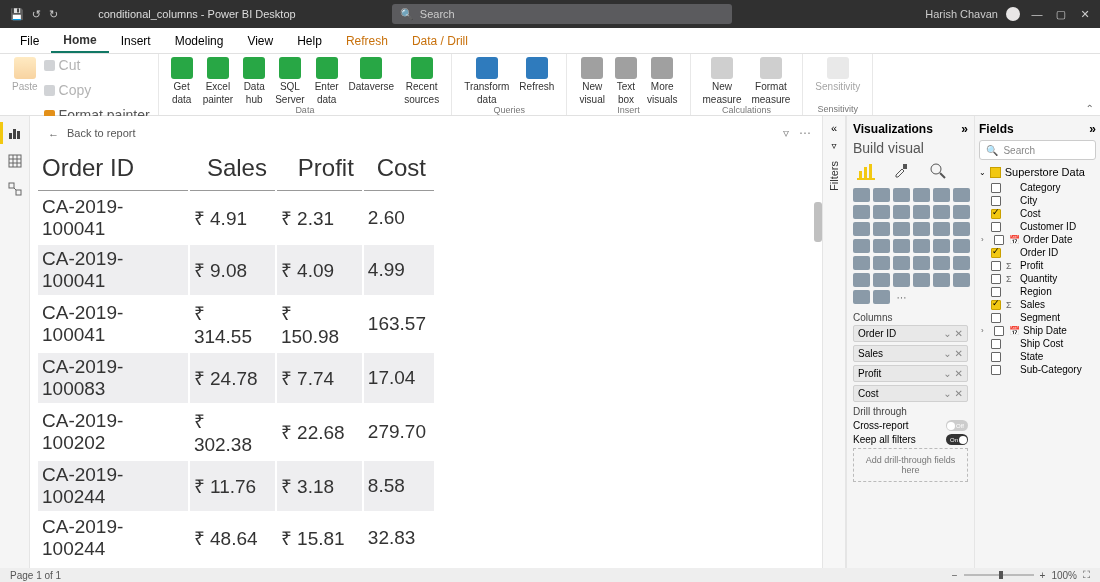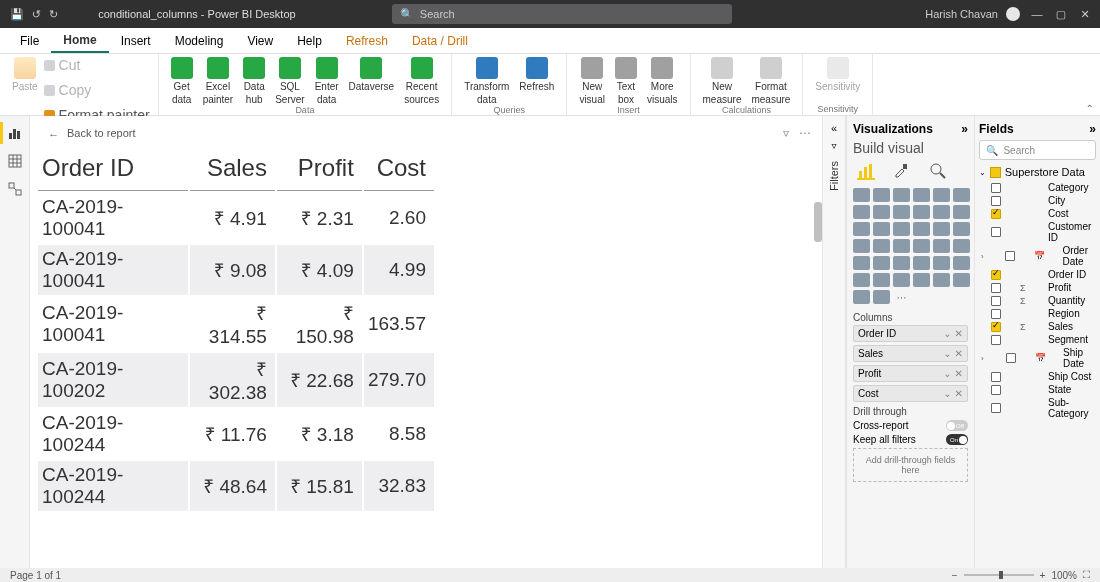"Category" .field-col { gap: 19px -> 5px }
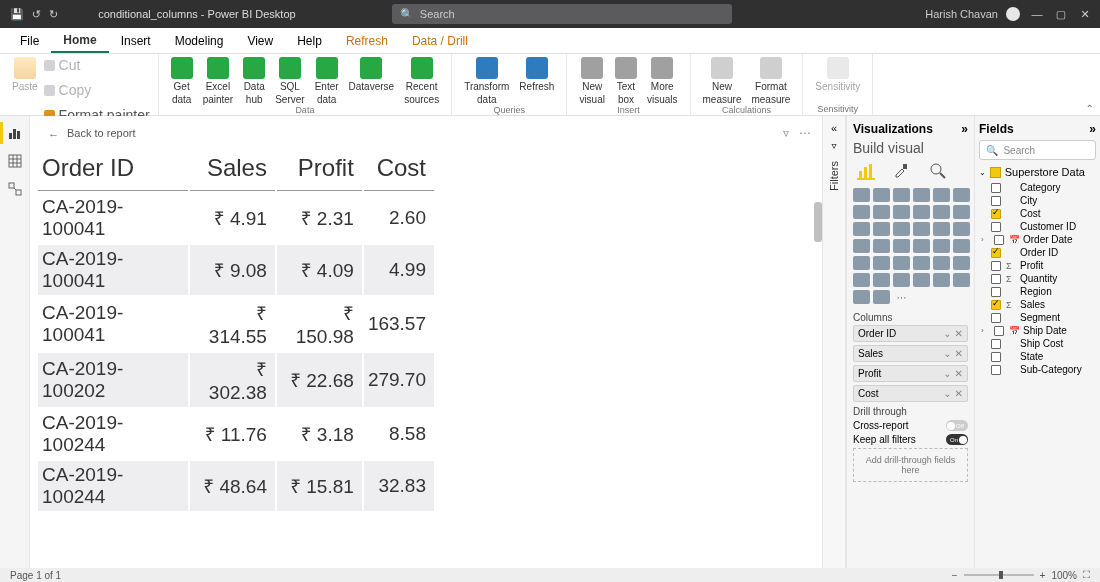"₹ 4.91" .data-table td.num { text-align: right -> none }
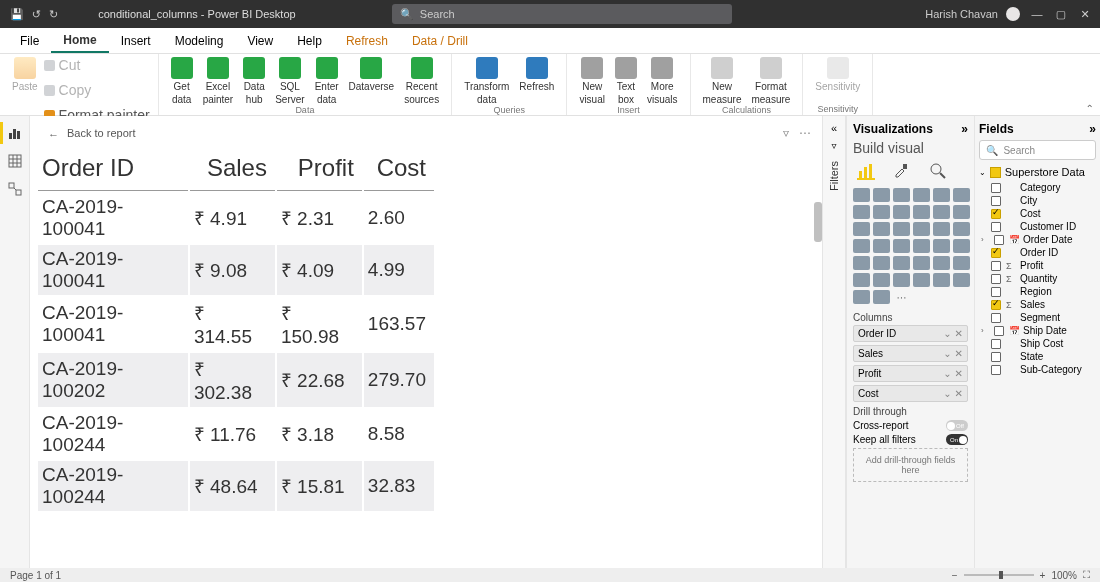"CA-2019-100083" tr { html: none -> <tr> <td>CA-2019-100083</td> <td>₹ 24.78</td> <td>₹ 7.74</td> <td>17.04</td> </tr> }
